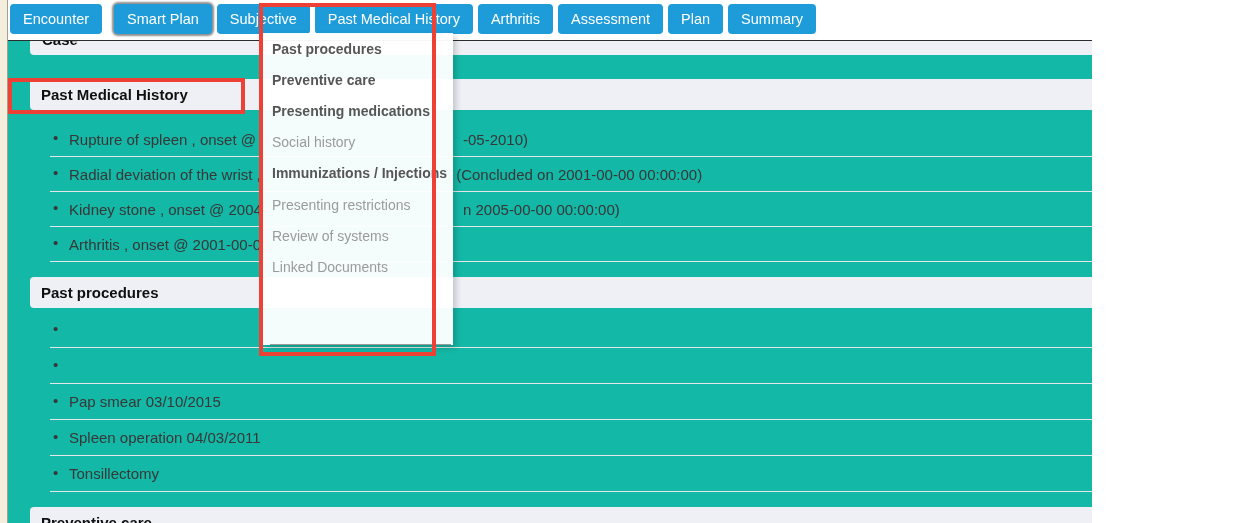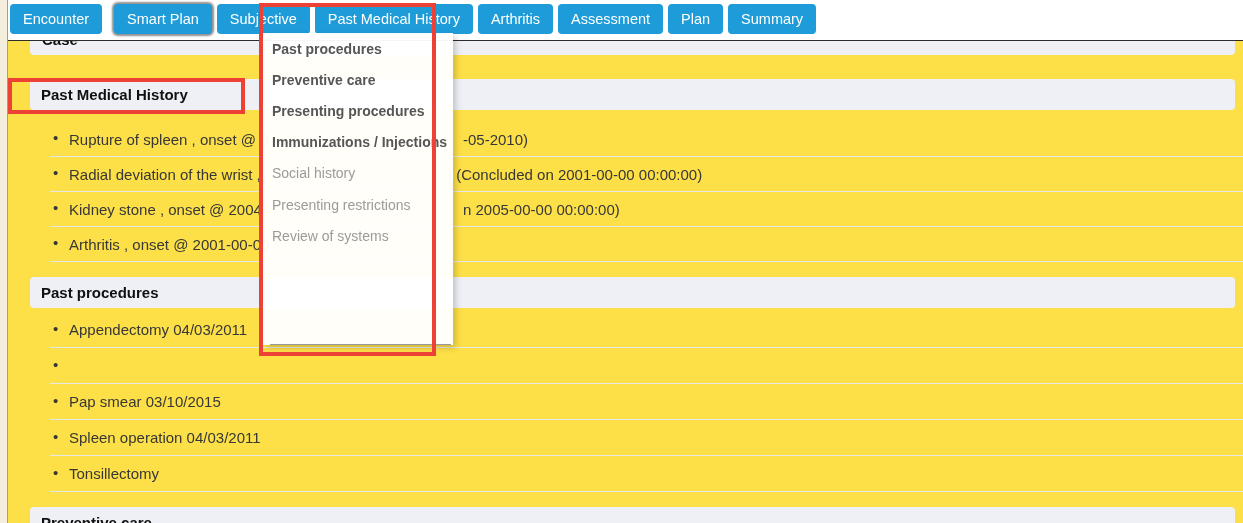"Encounter" #page { background: #fde047 -> #14b8a6; width: 1243px -> 1092px }
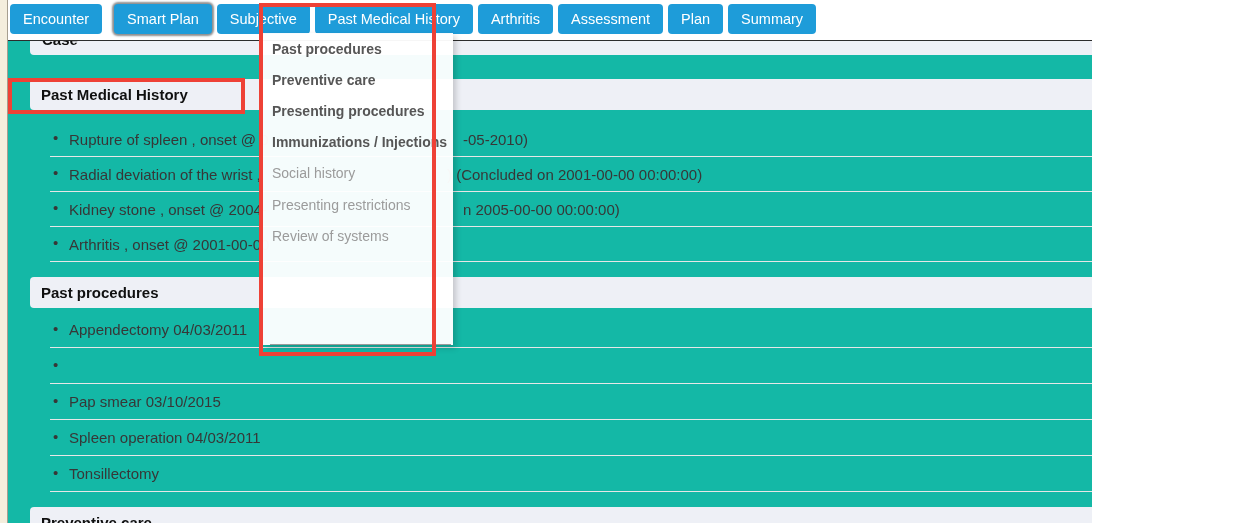"Presenting procedures" div.dropdown-item { text: procedures -> medications }
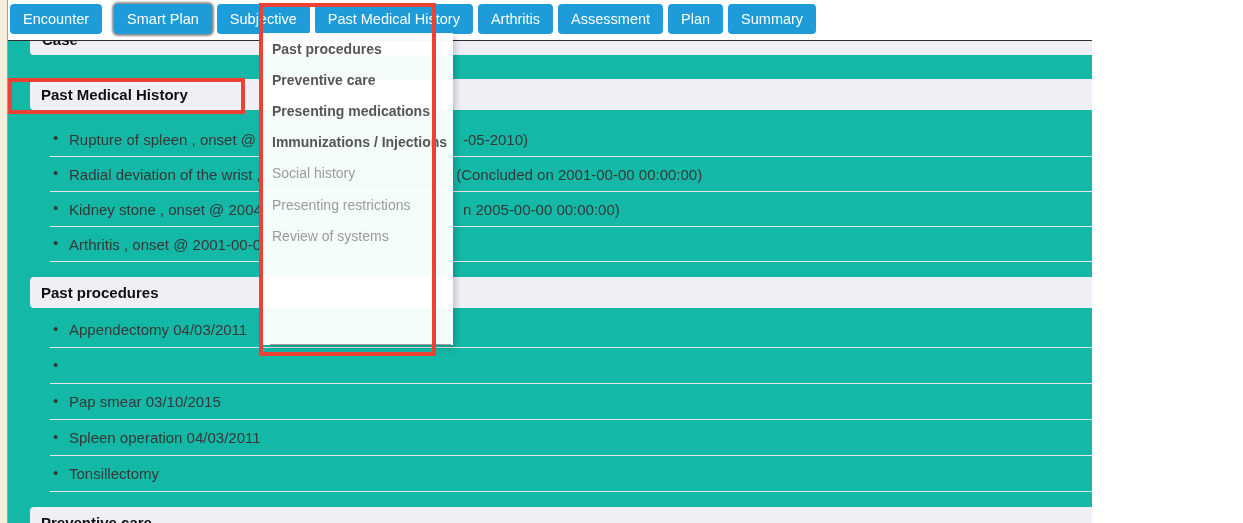"Immunizations / Injections" div.dropdown-item { order: before "Social history" -> after "Social history" }
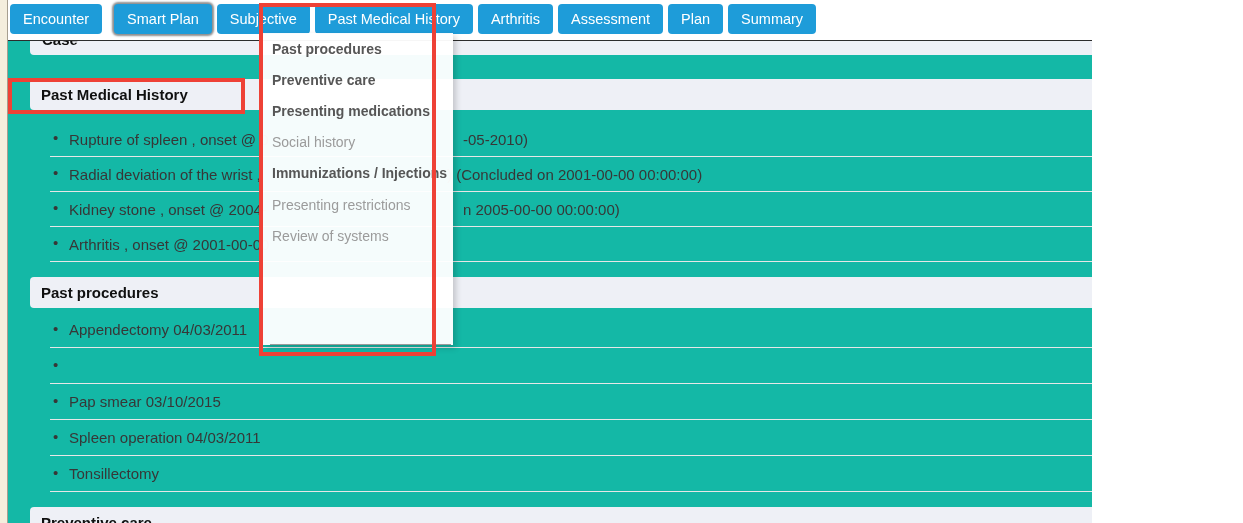"Linked Documents" div.dropdown-item { html: none -> <div>Linked Documents</div> }
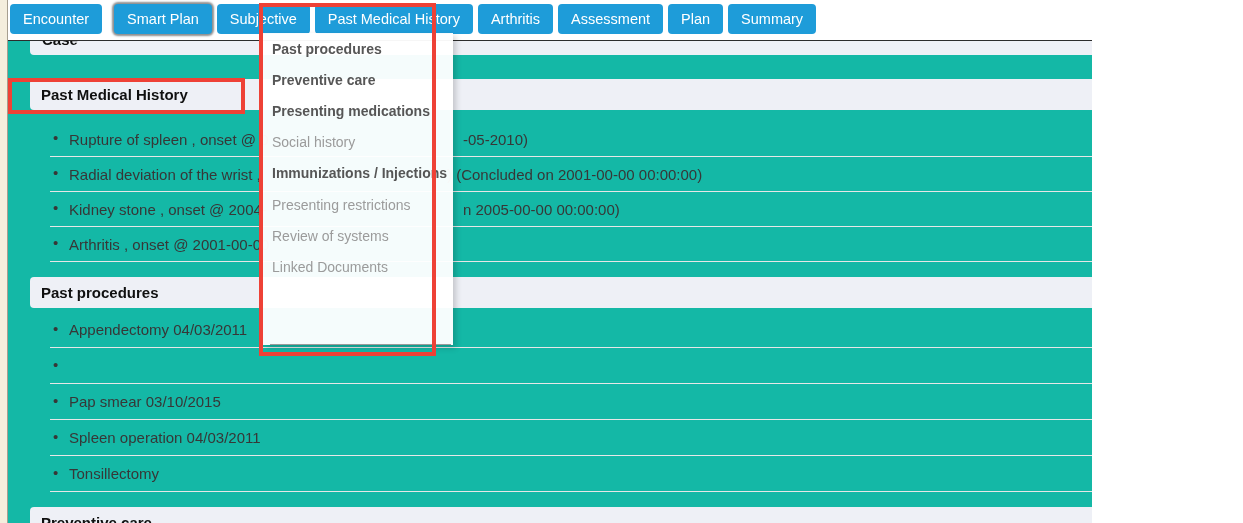"Appendectomy 04/03/2011" span { html: <span>Appendectomy 04/03/2011</span> -> none }
